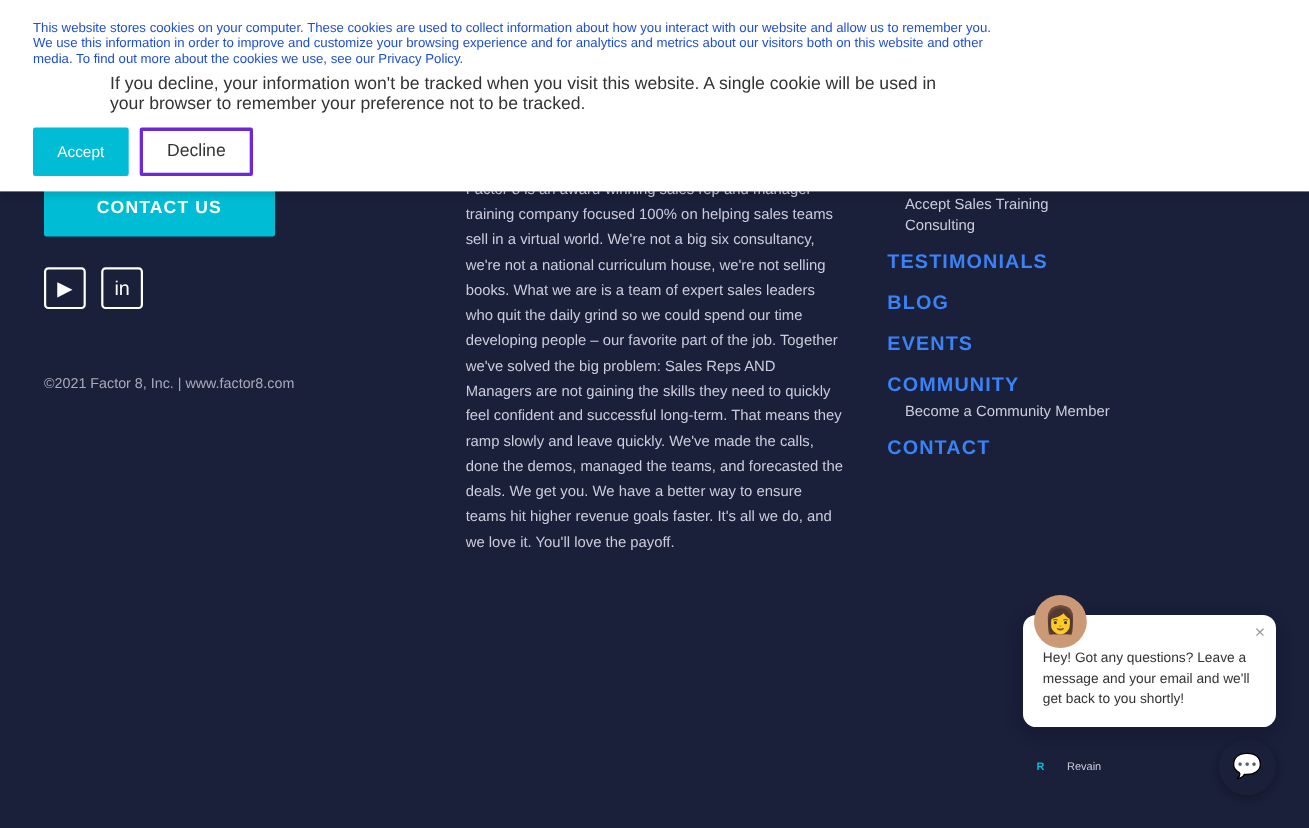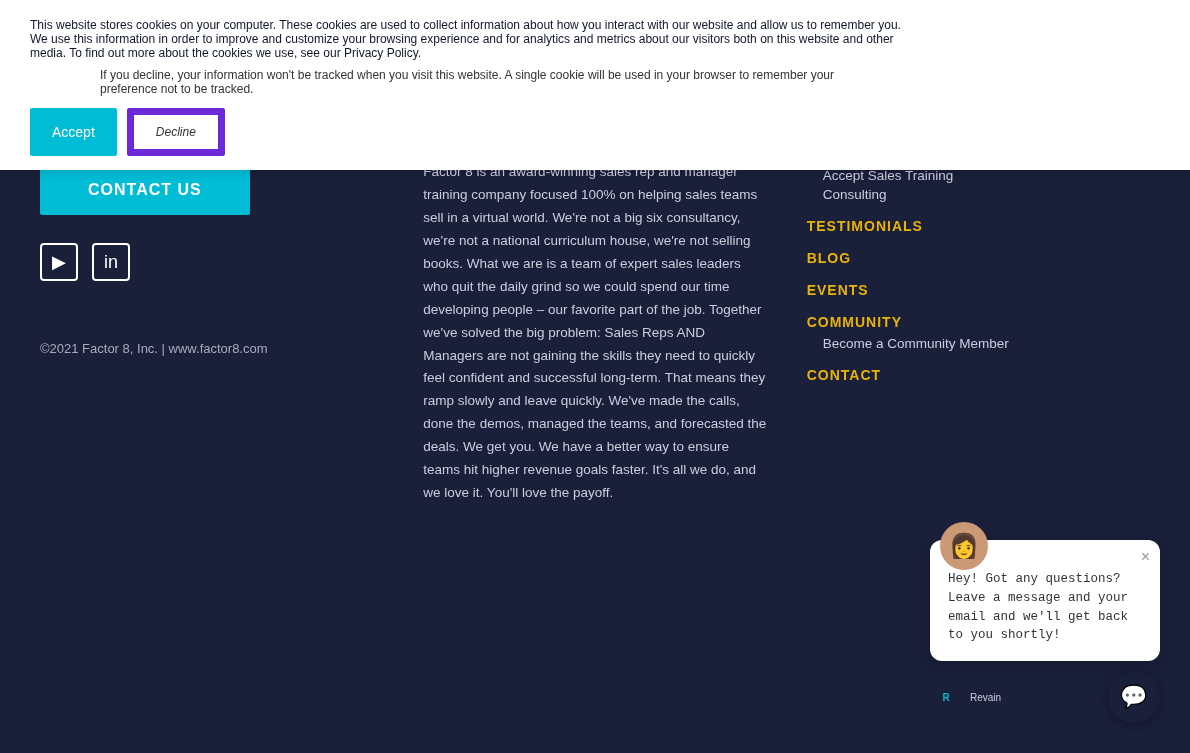"This website stores cookies on" .cookie-main-text { color: #0f172a -> #1d4ed8 }
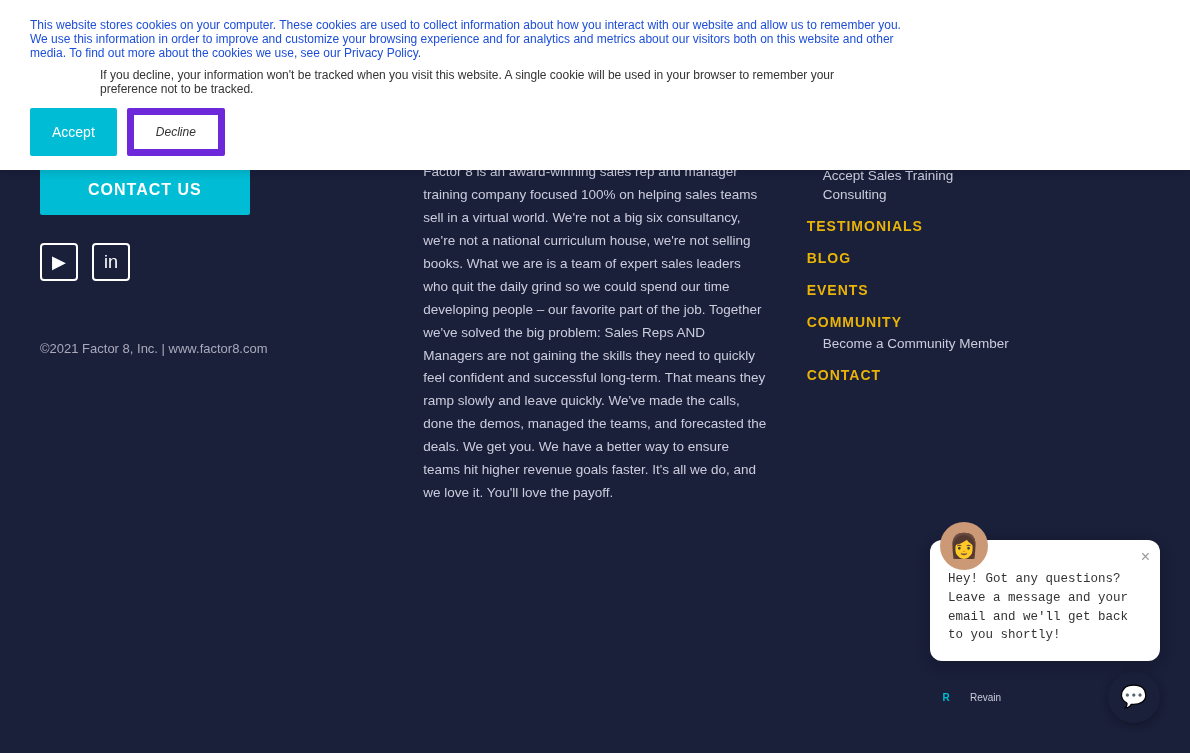"If you decline, your information" .cookie-decline-text { font-size: 12px -> 16px }
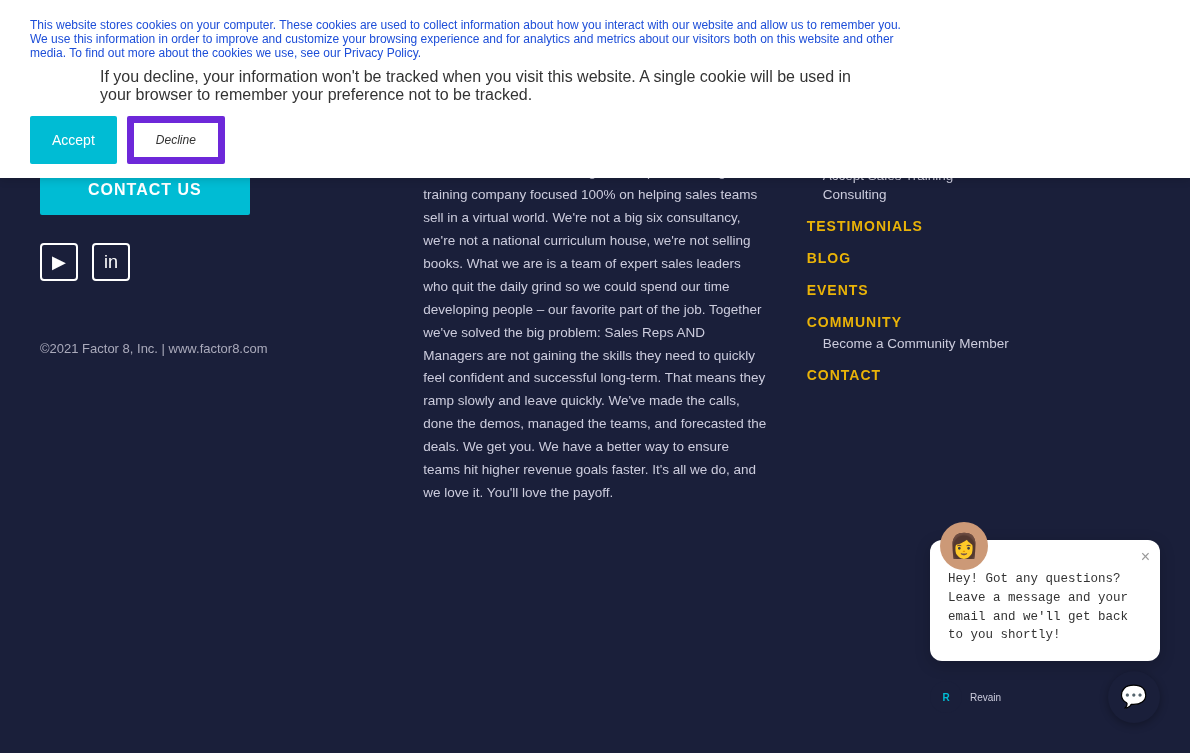"Decline" .btn-decline { border: 7px solid #6d28d9 -> 3px solid #6d28d9; font-size: 12px -> 16px; font-style: italic -> none }
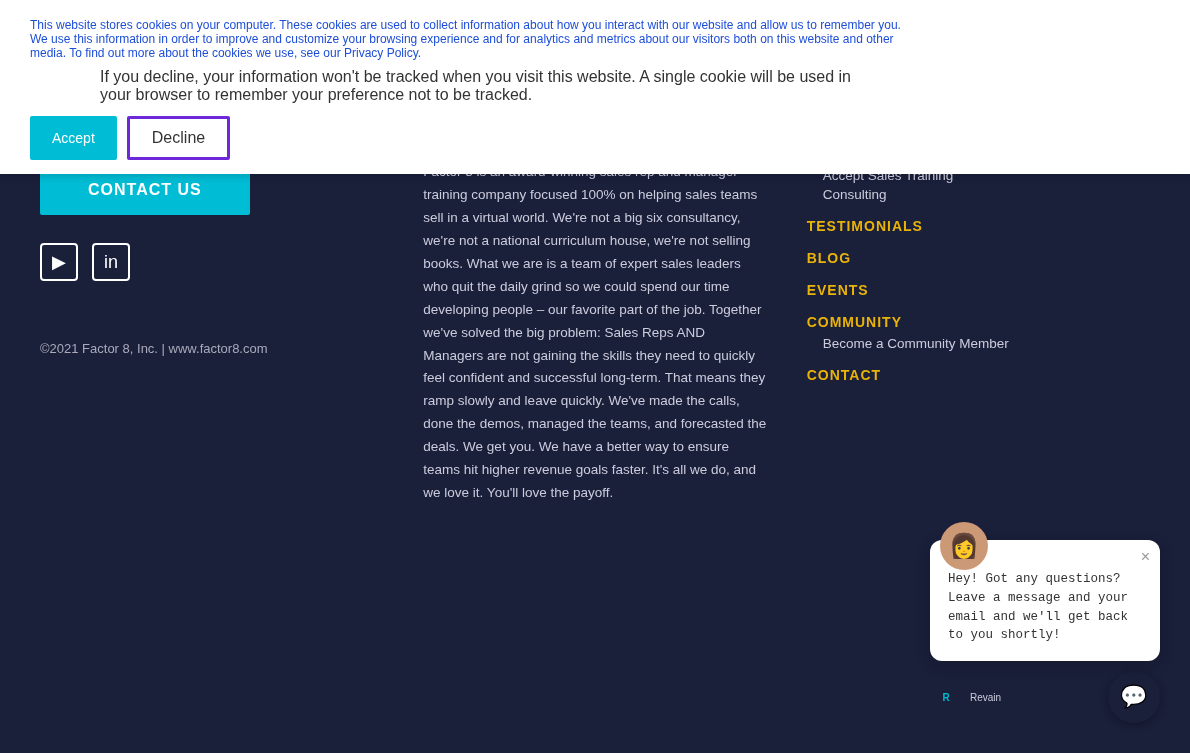"TESTIMONIALS" .footer-nav-heading { color: #eab308 -> #3b82f6; font-size: 14px -> 18px }
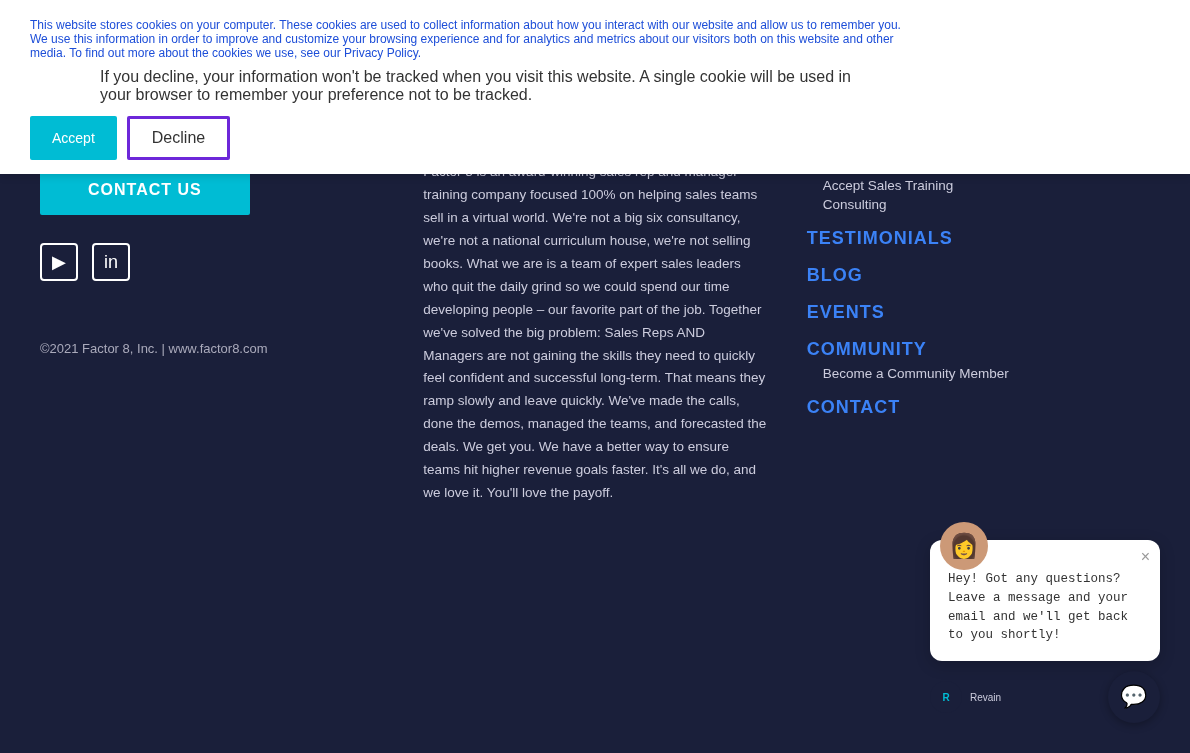"Hey! Got any questions? Leave" .chat-text { font-family: Liberation Mono, monospace -> none }
